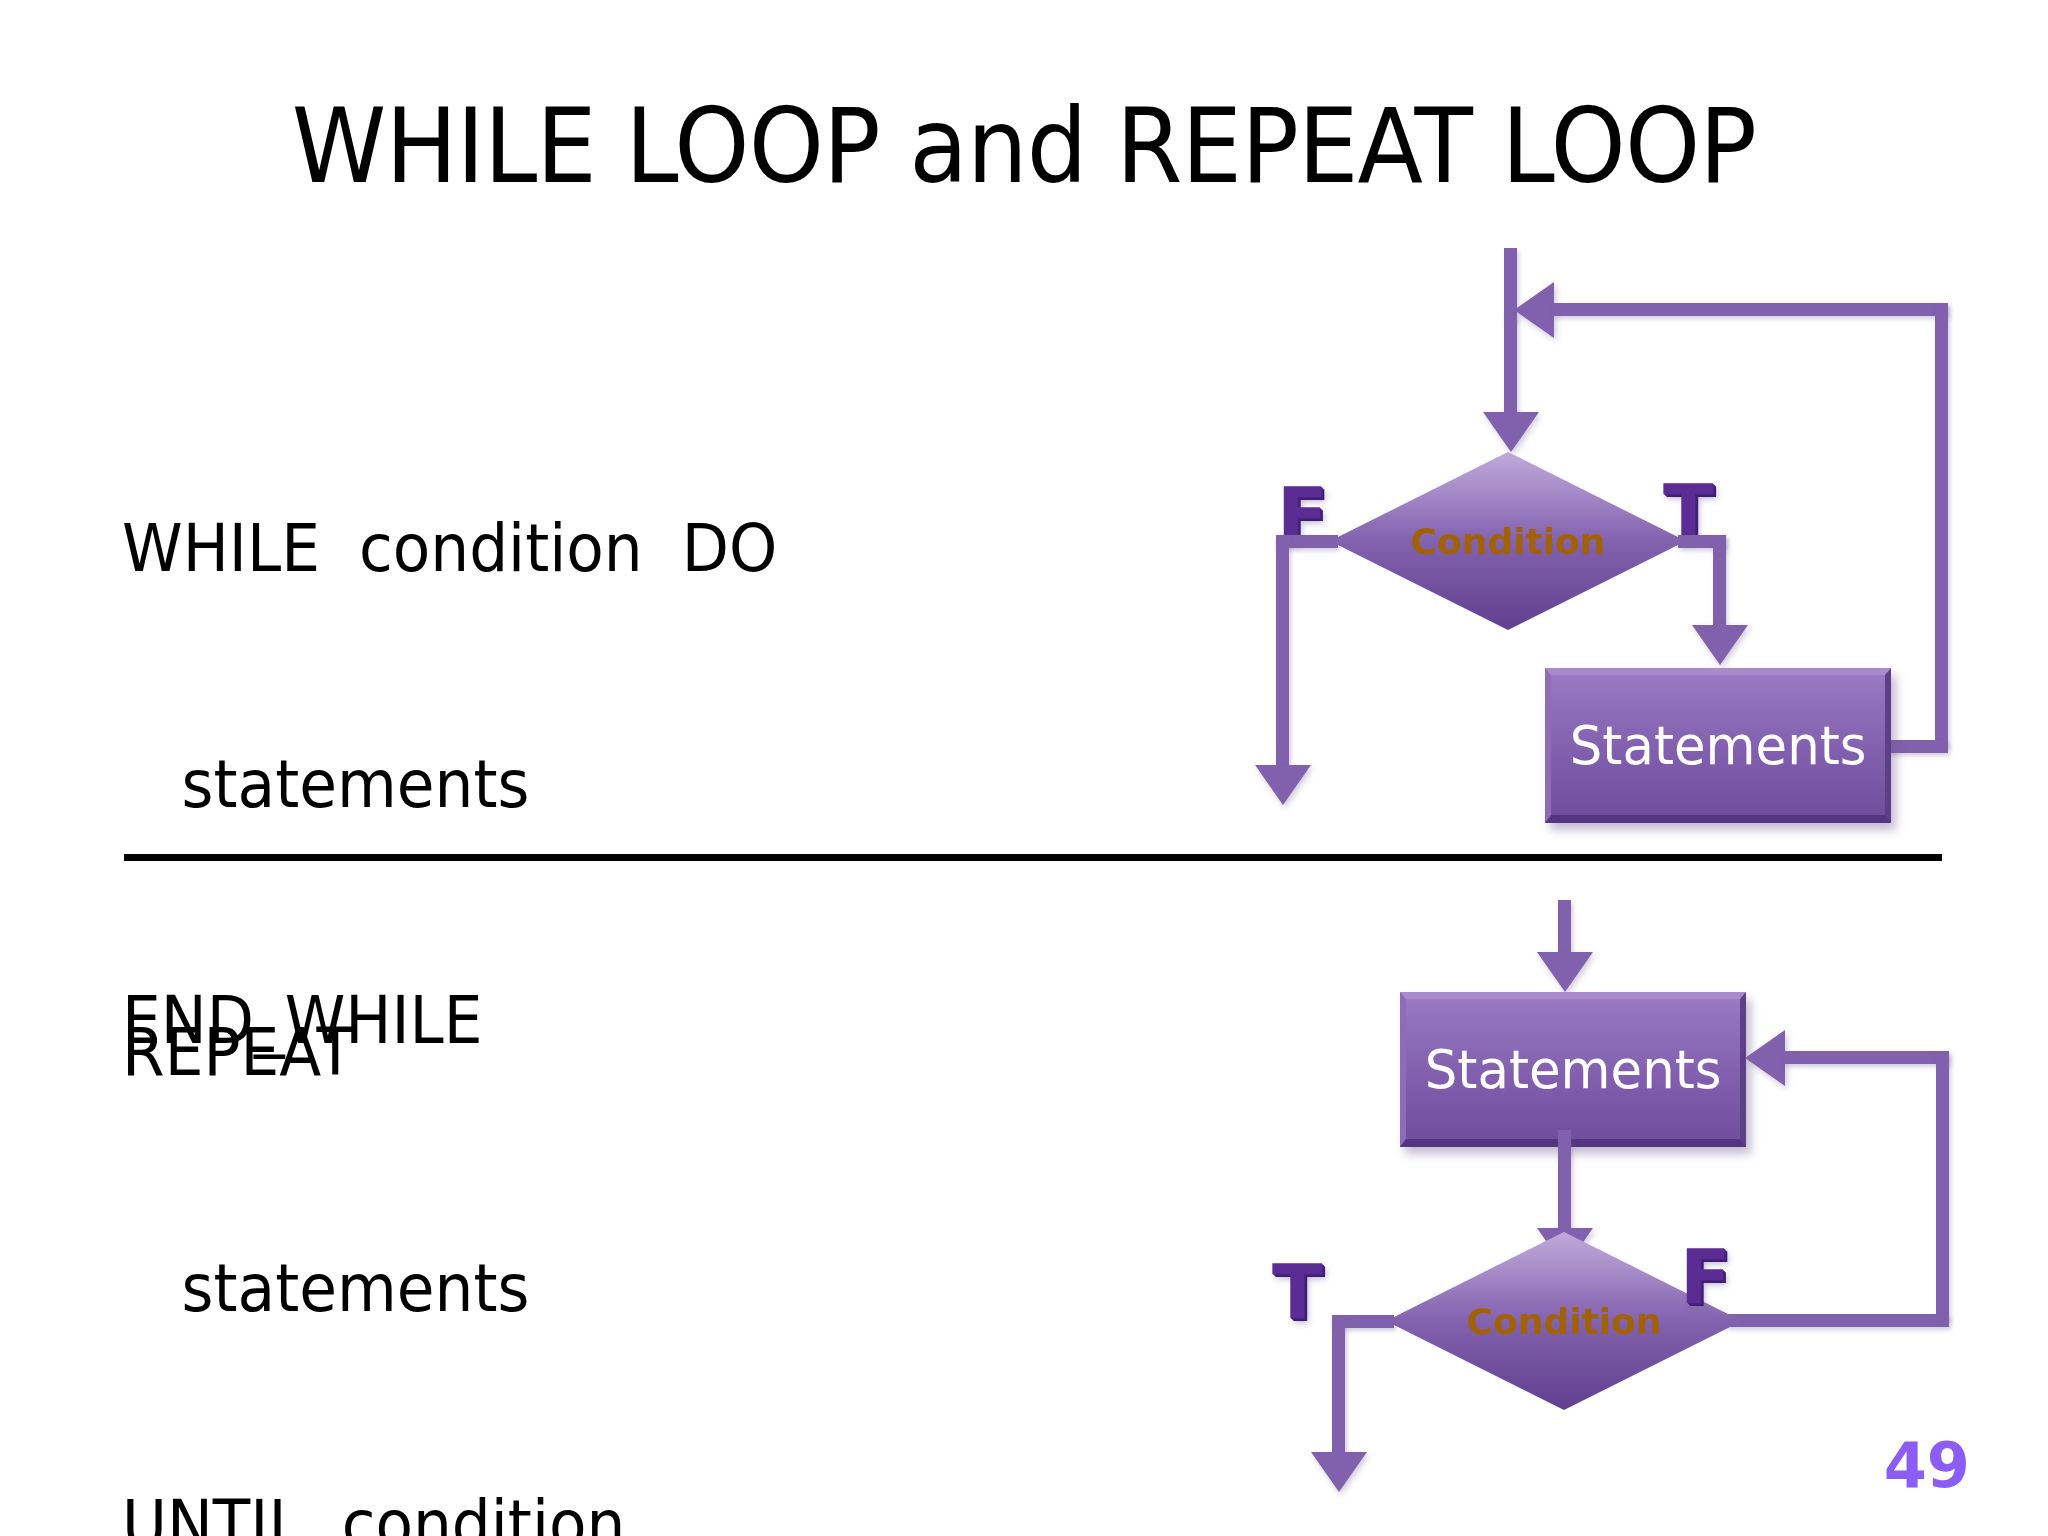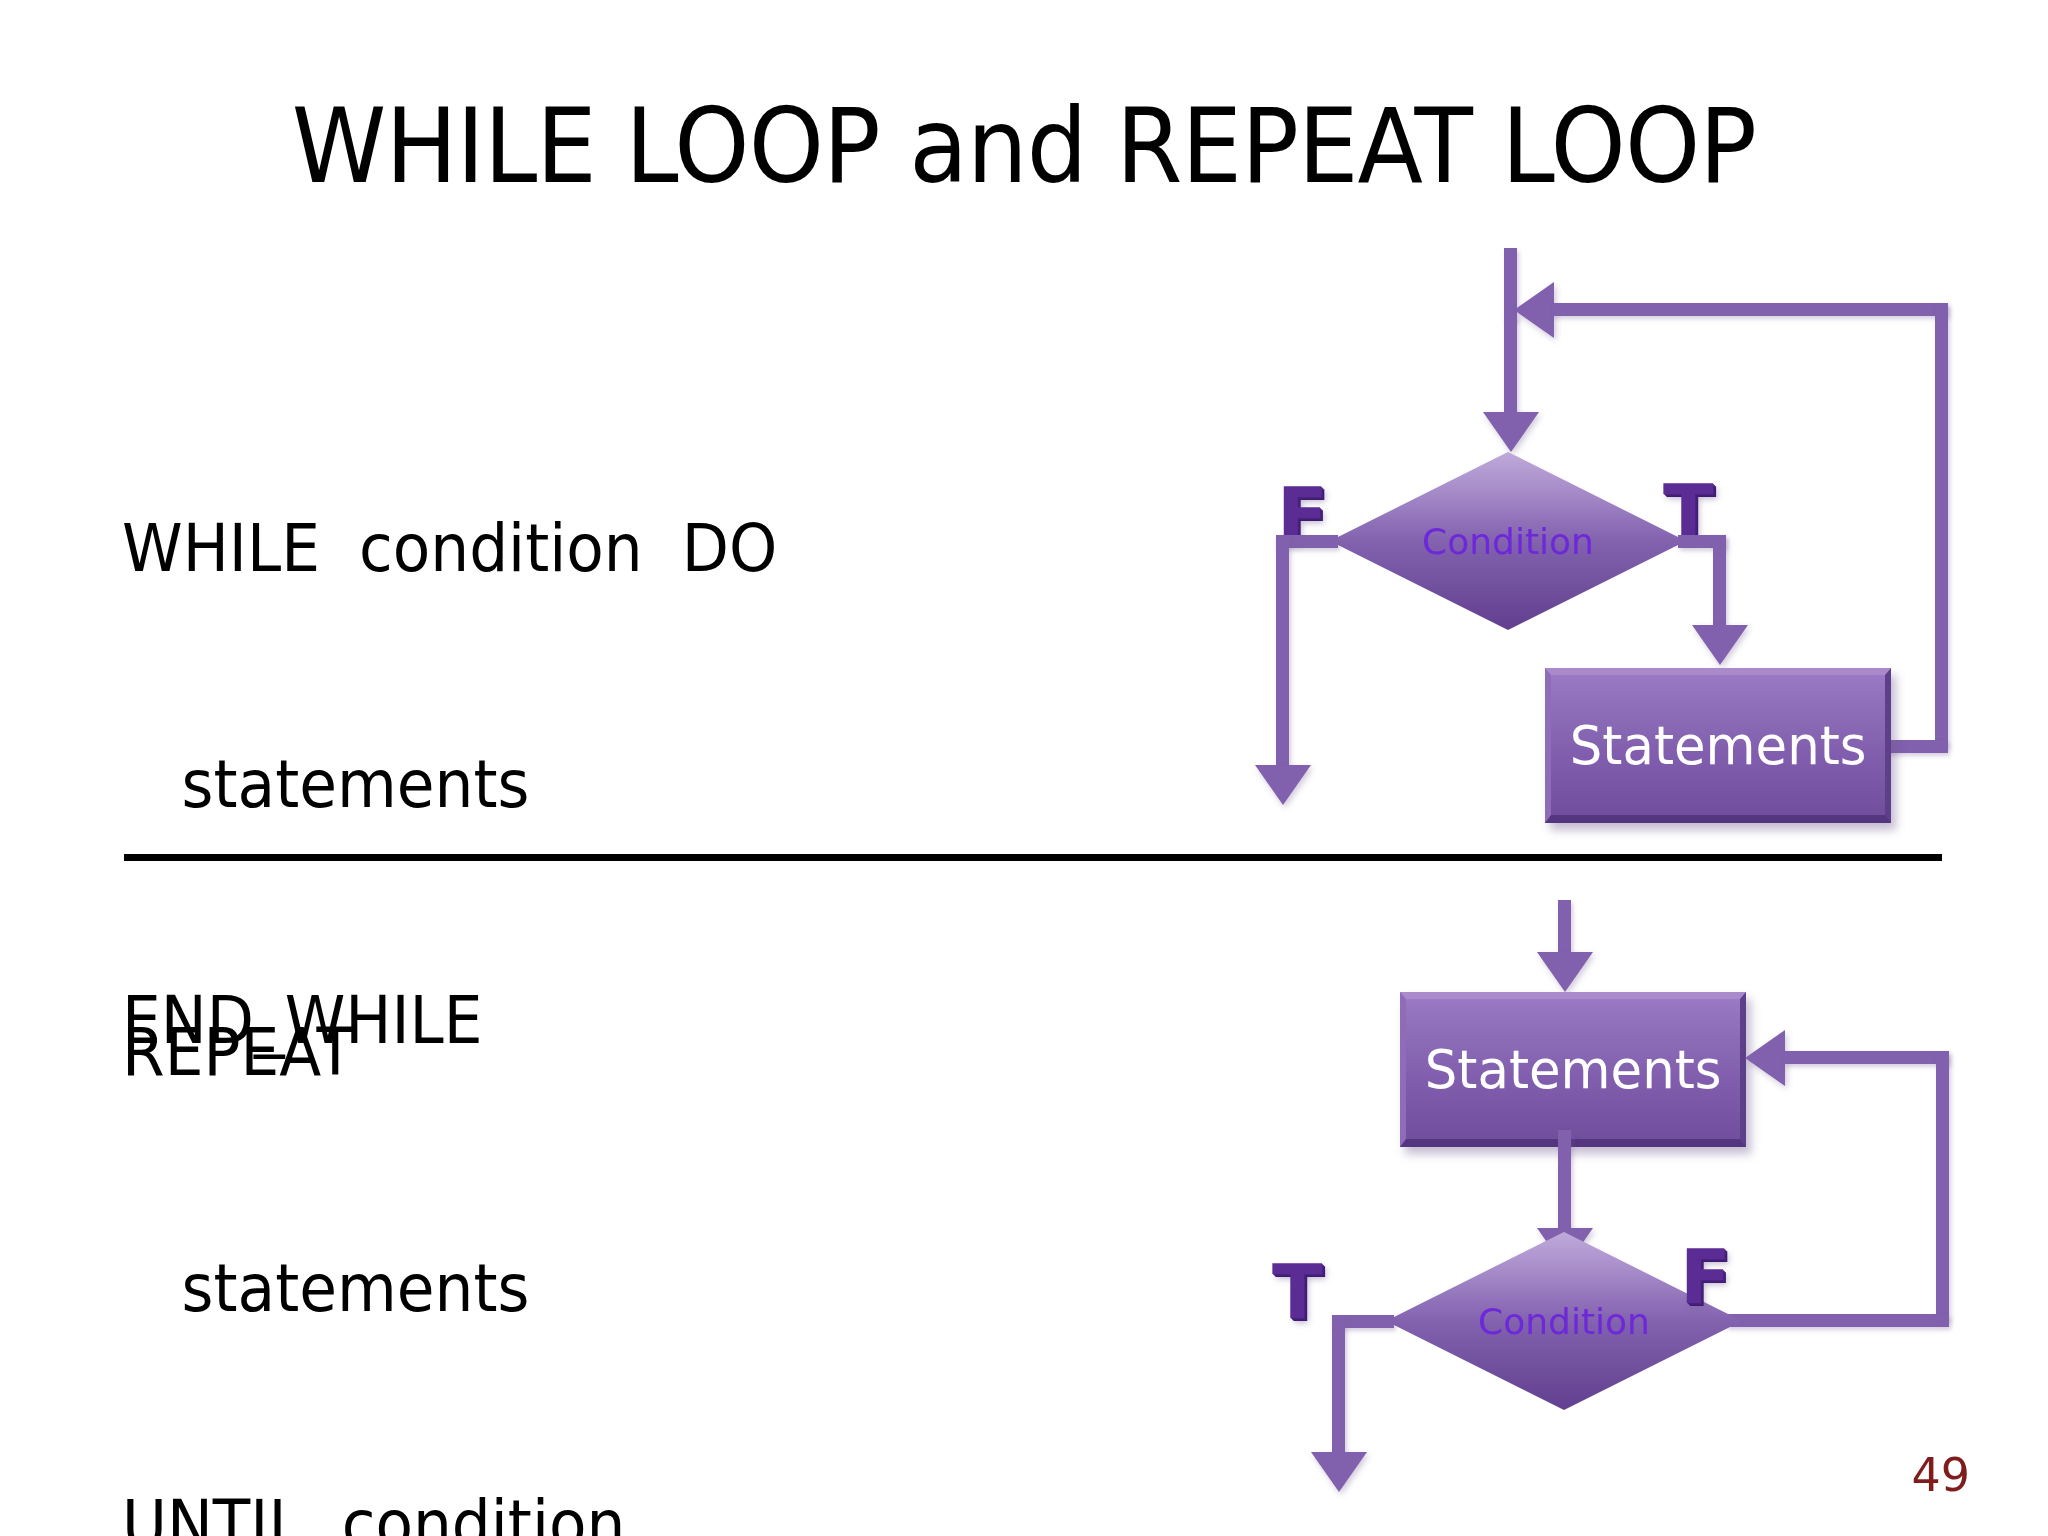"Condition" .decision .dia-label { color: #6d28d9 -> #a16207; font-weight: normal -> bold }
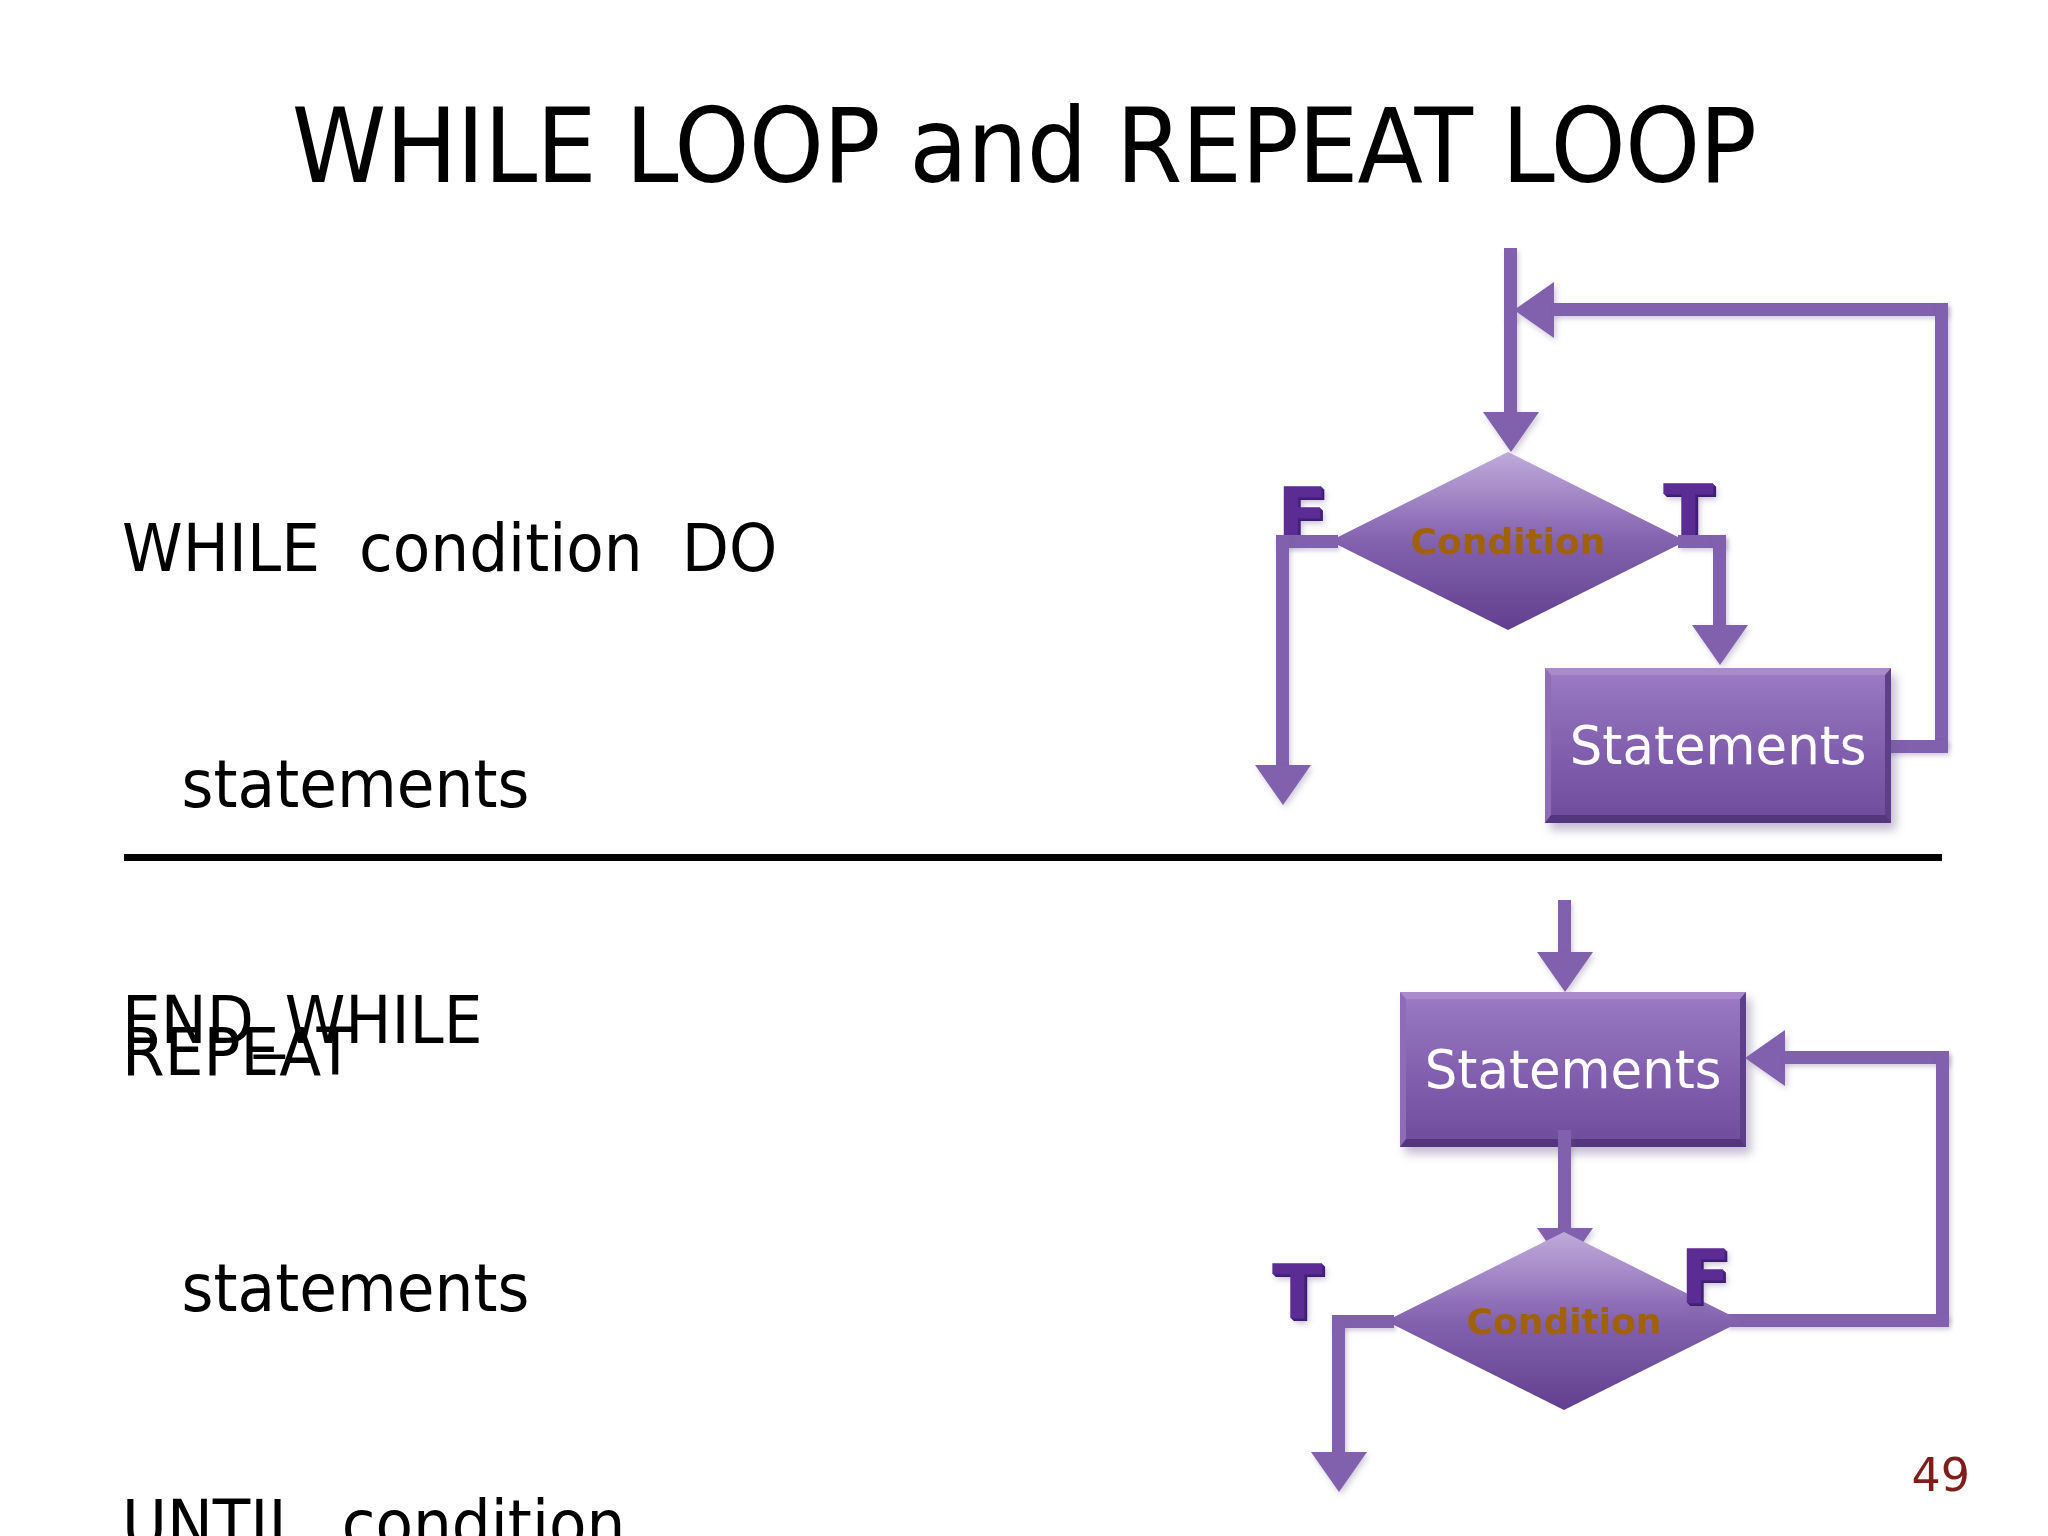"49" #page-number { color: #7f1d1d -> #8b5cf6; font-size: 46px -> 62px; font-weight: 400 -> 700 }
